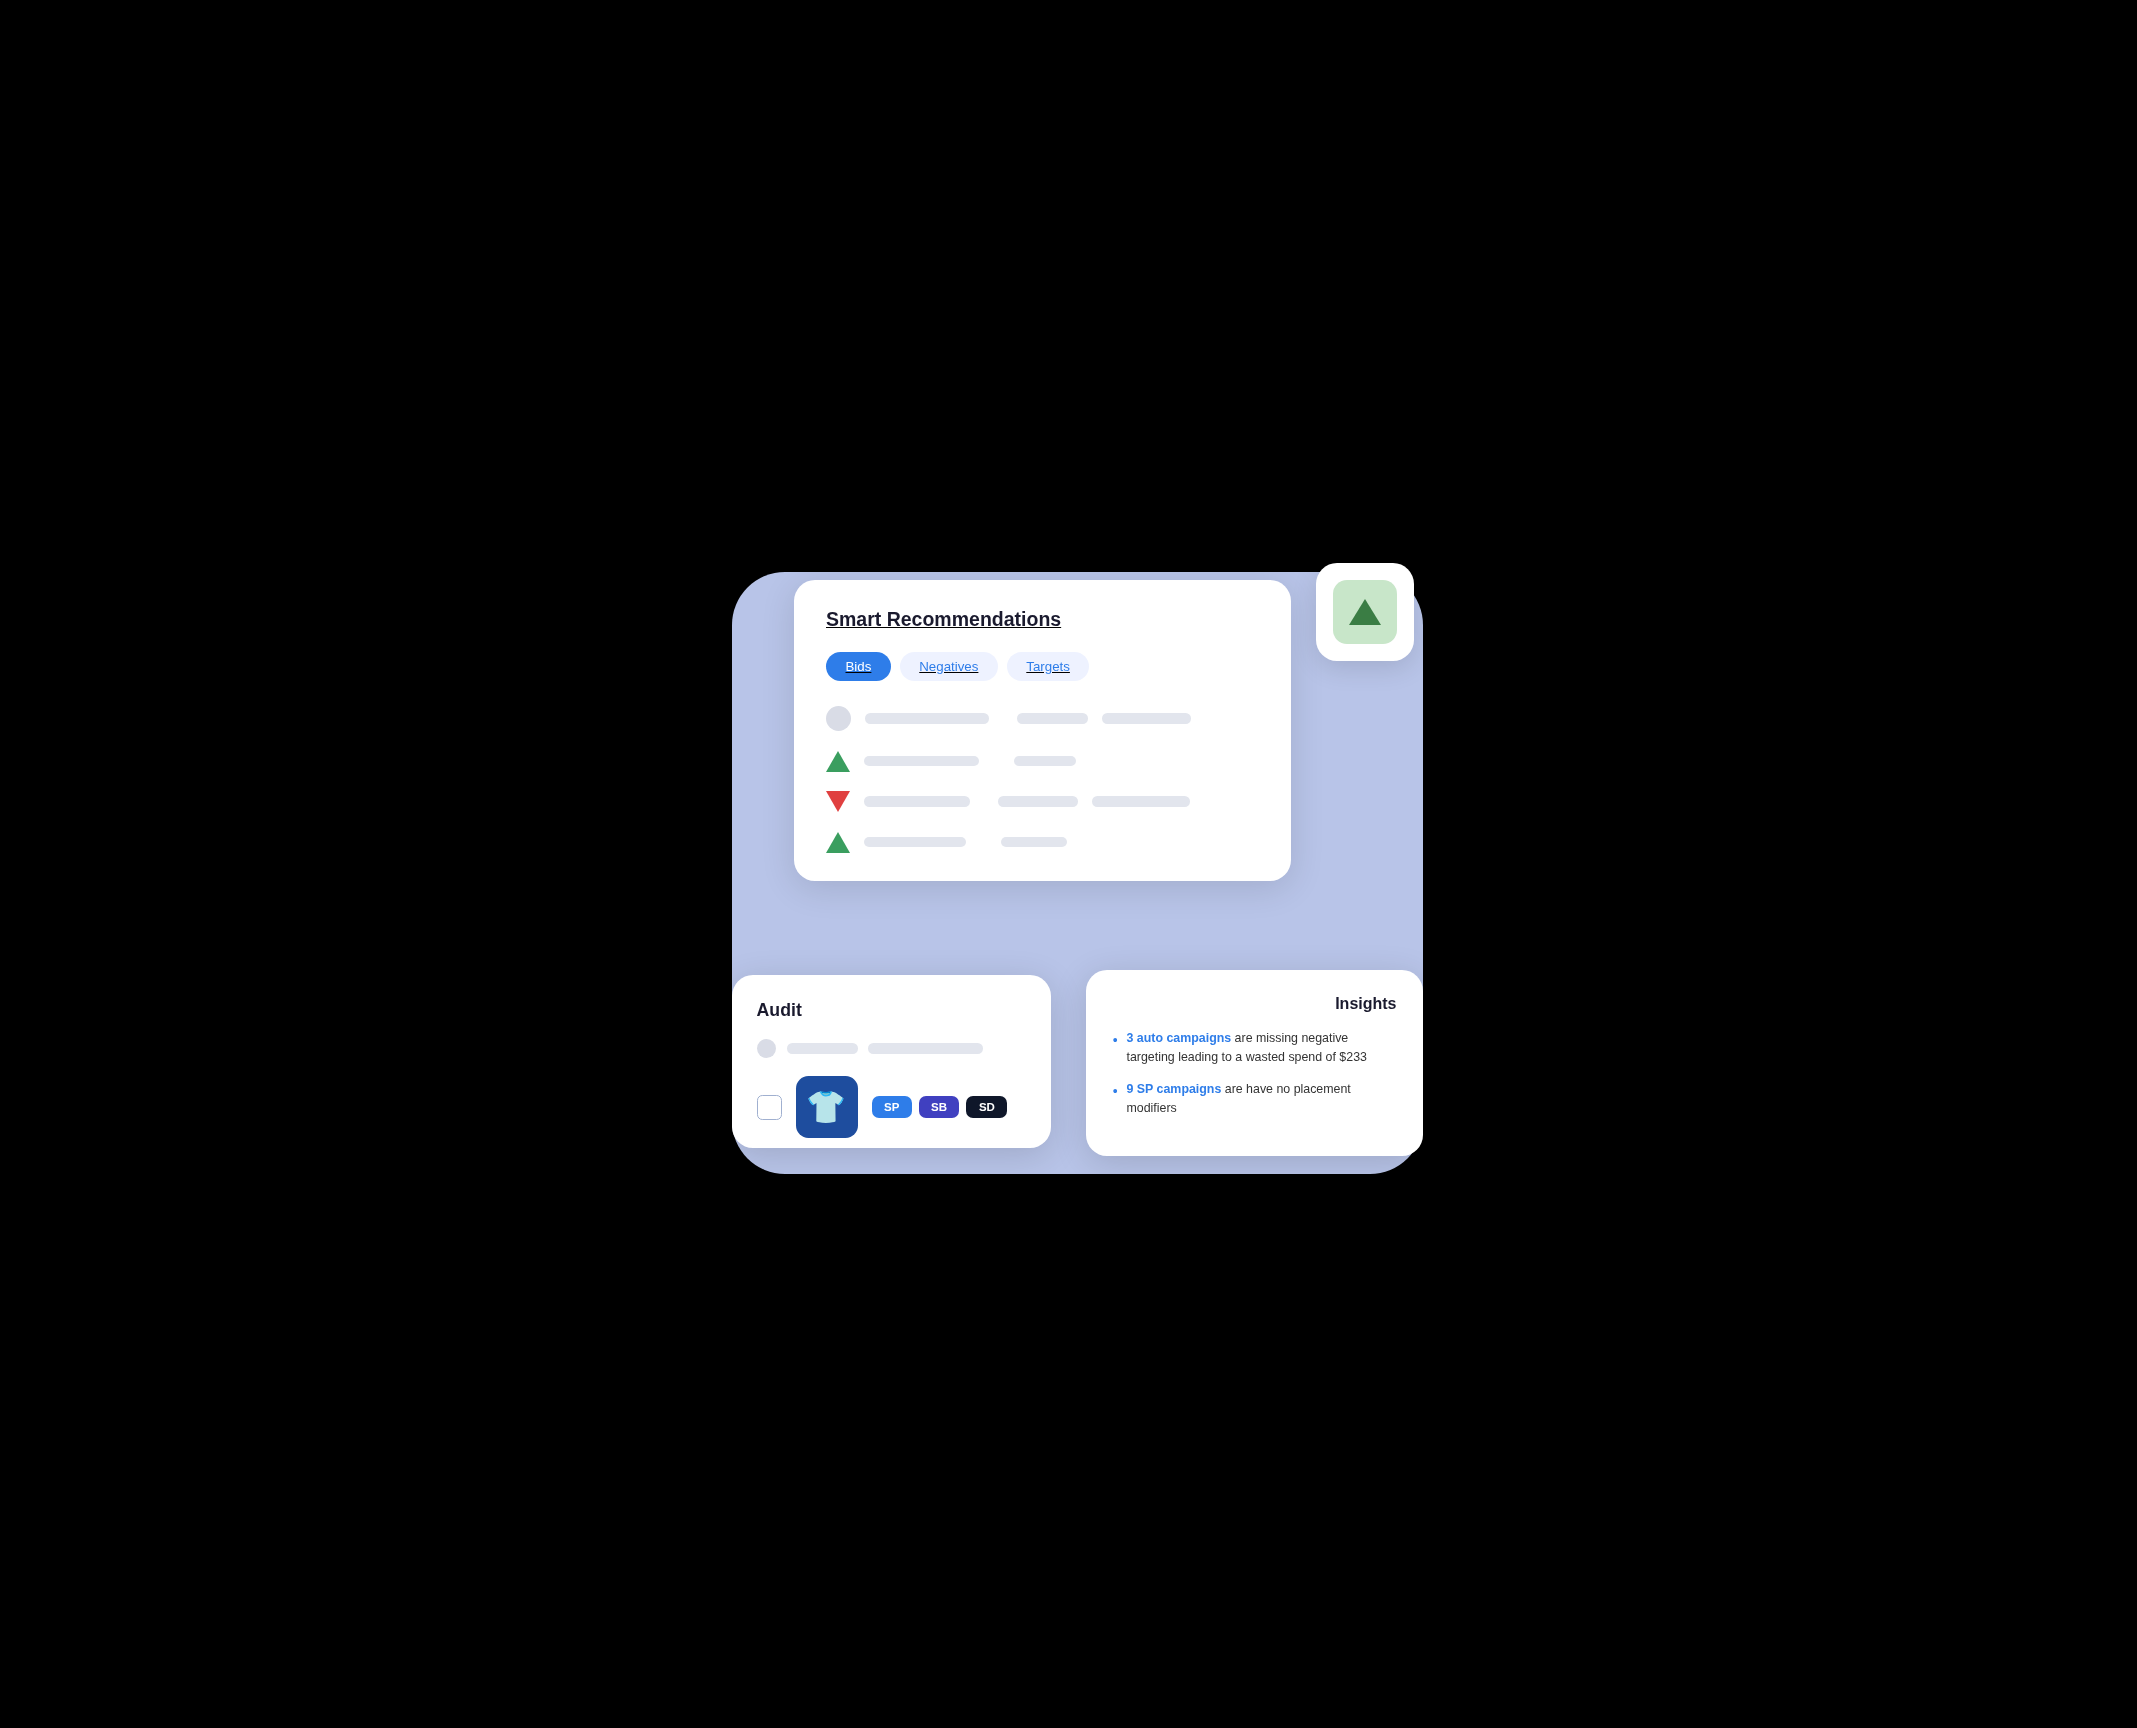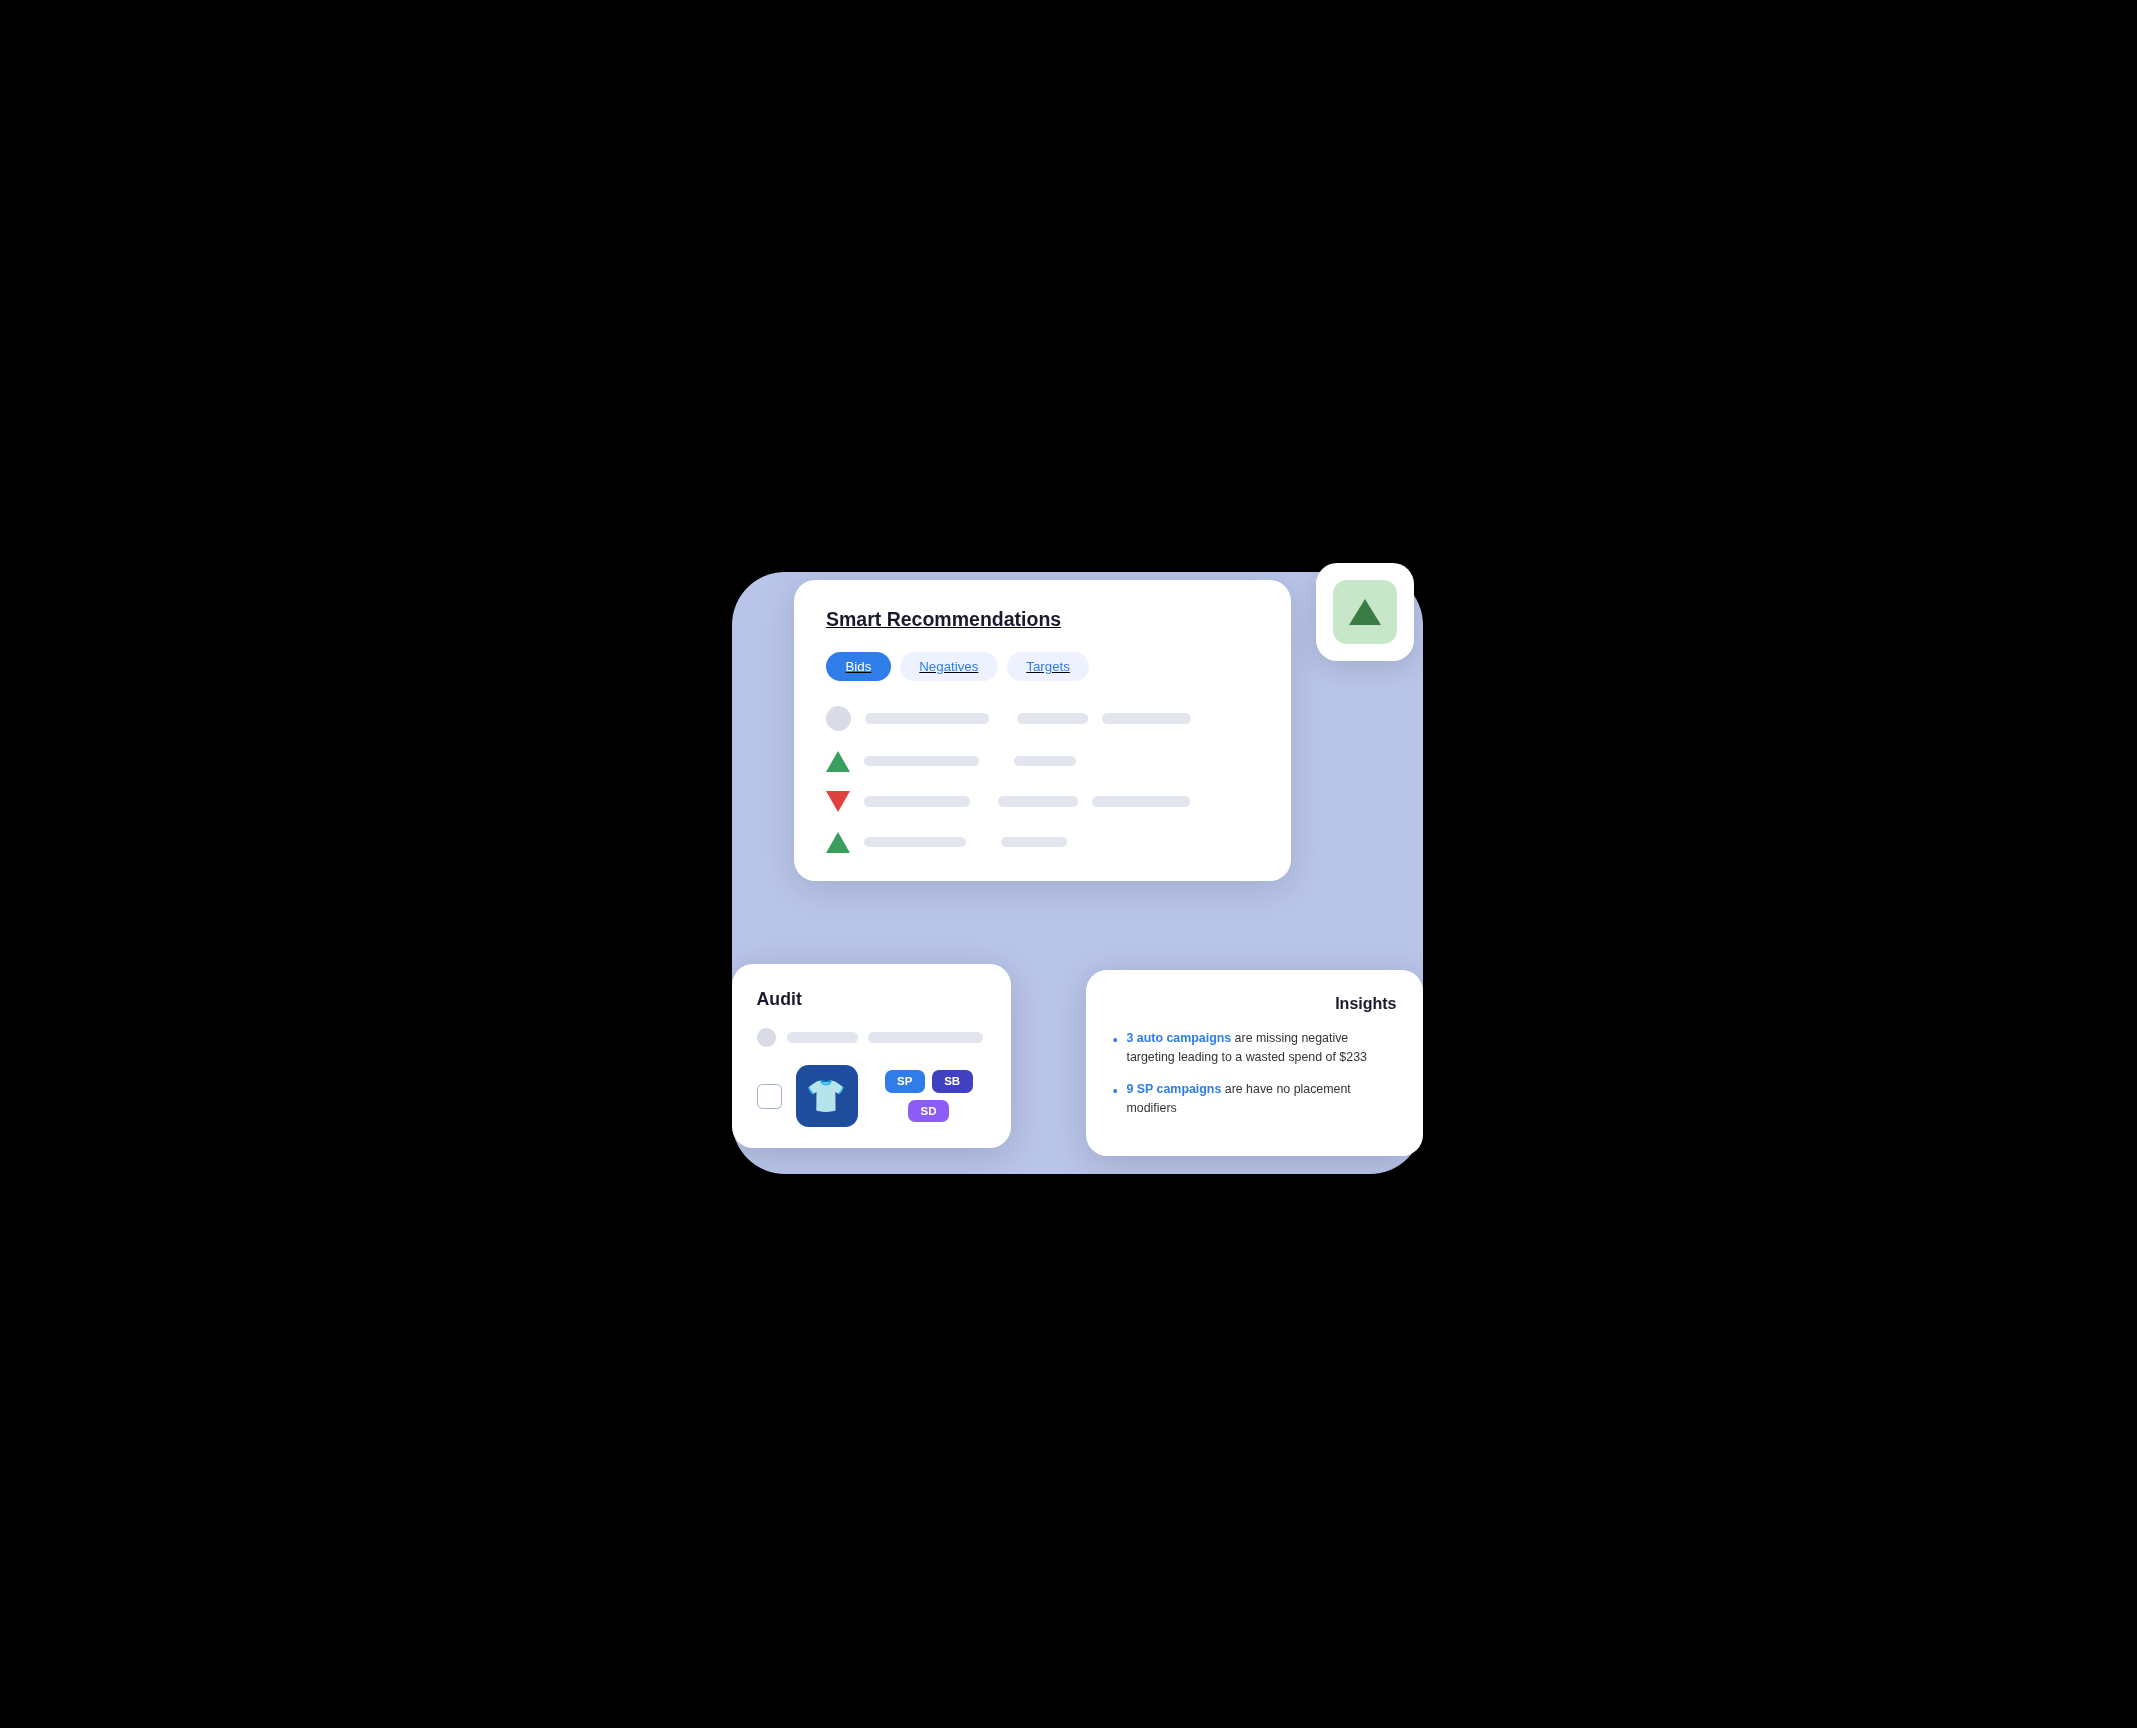"Audit" .audit-card { padding: 25px 25px 21px 25px -> 25px 25px 10px 25px; width: 279px -> 319px }
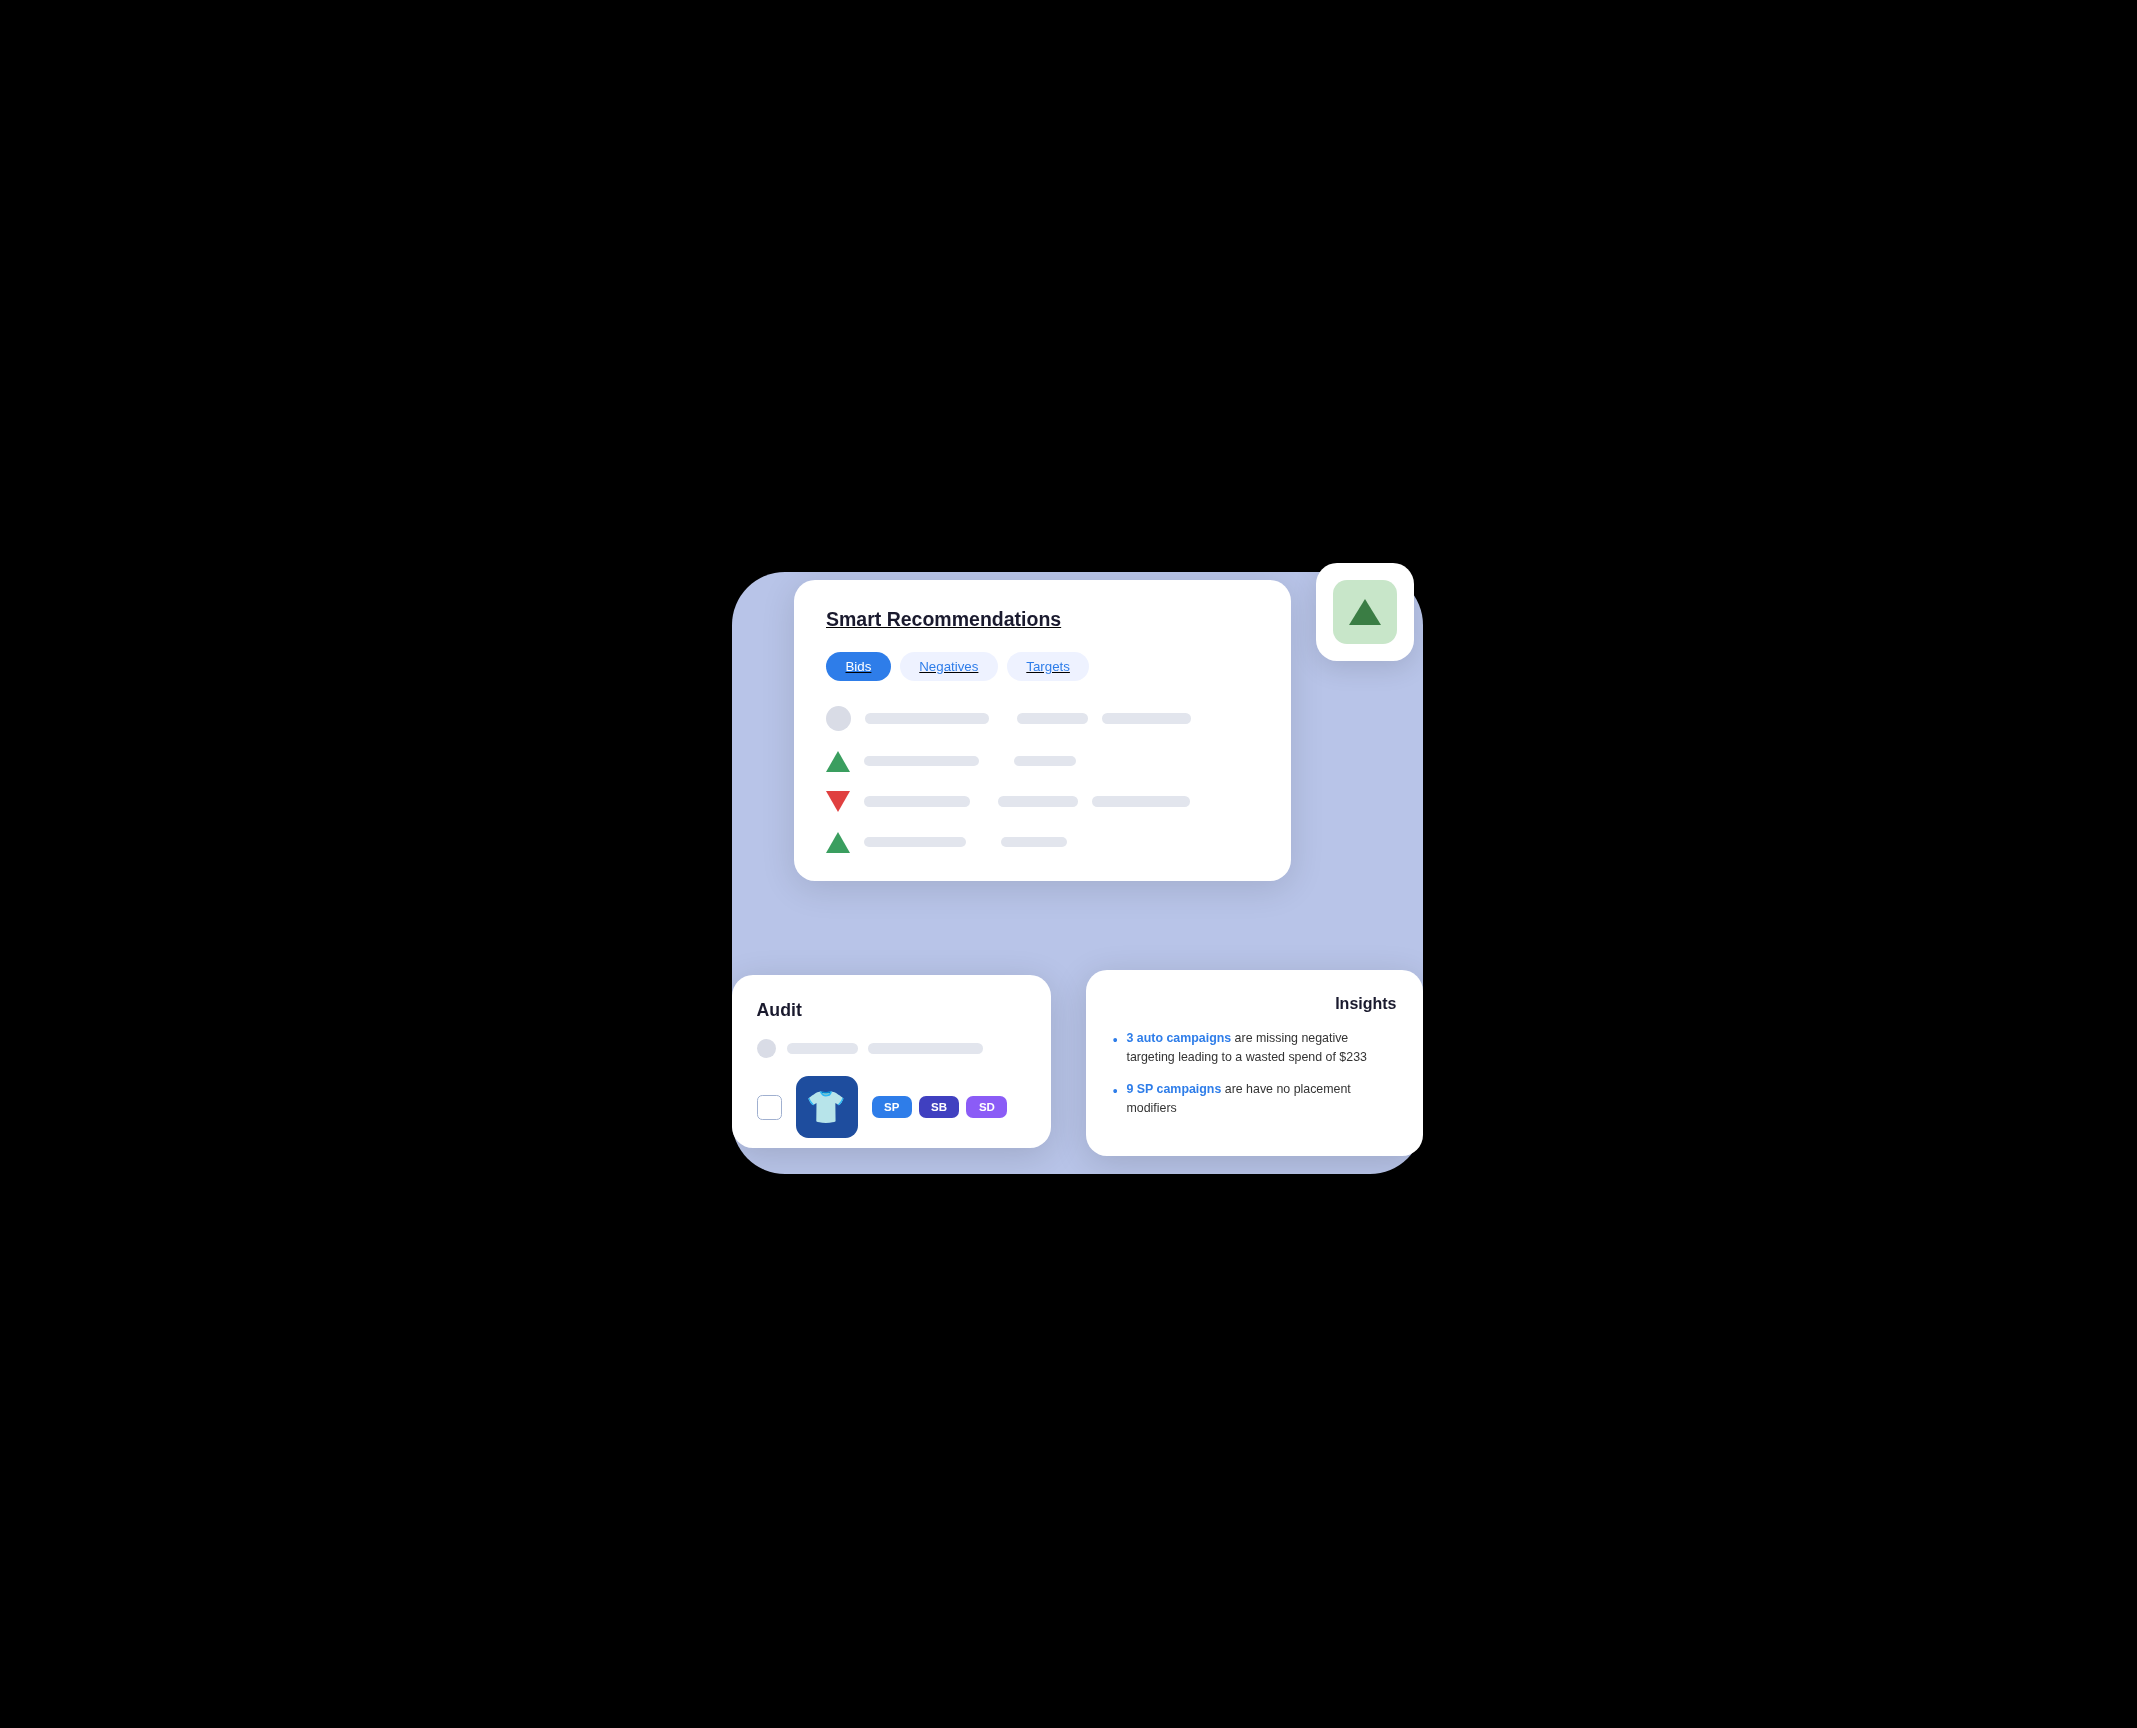"SD" .badge-red { background: #8b5cf6 -> #0f172a }
